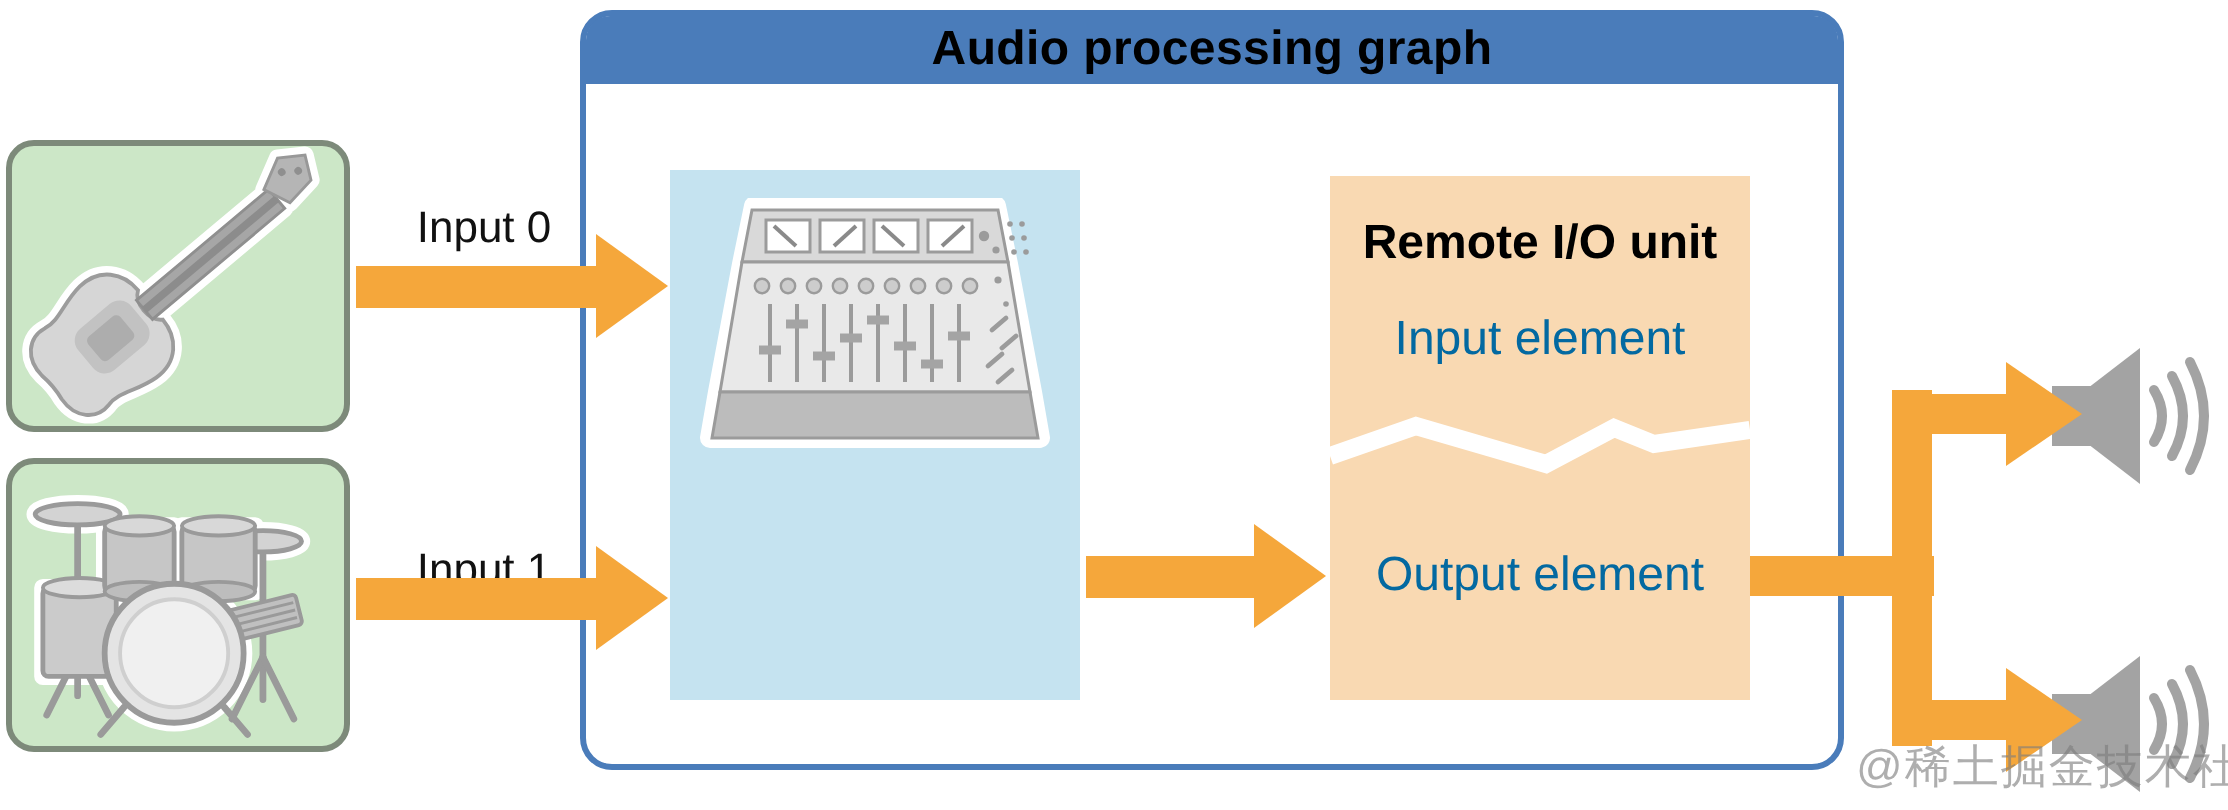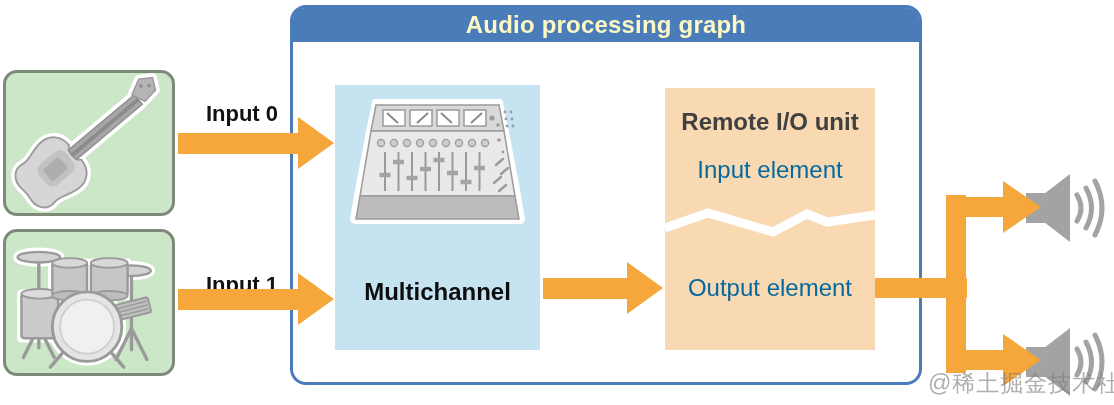"Audio processing graph" .graph-header { color: #fef9c3 -> #000000 }
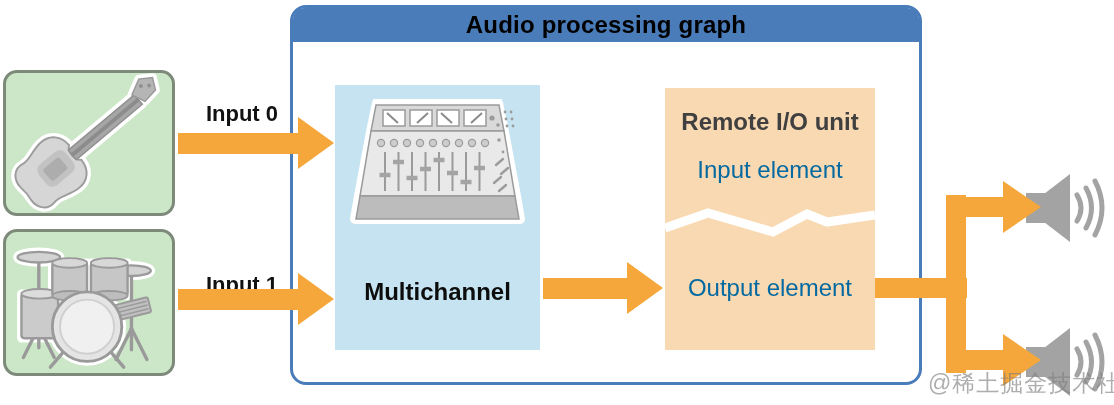"Input 0" .flow-label { font-weight: bold -> none }
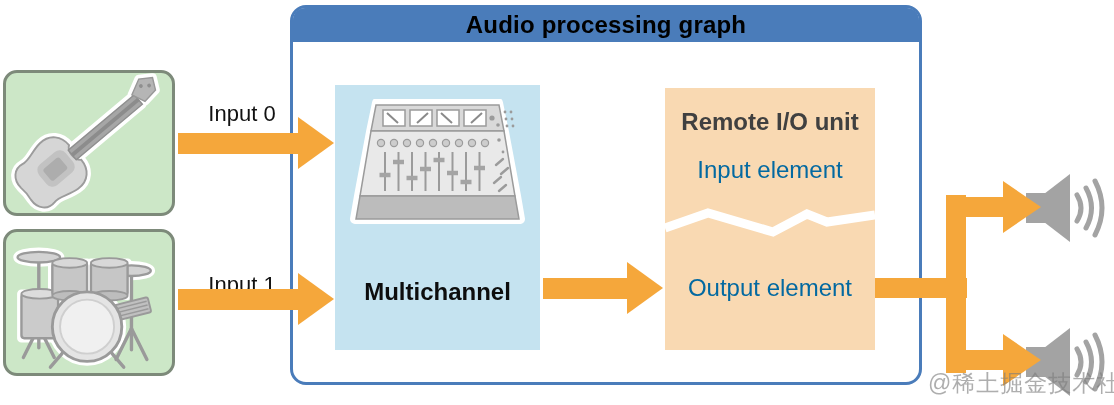"Remote I/O unit" .io-title { color: #404040 -> #000000 }
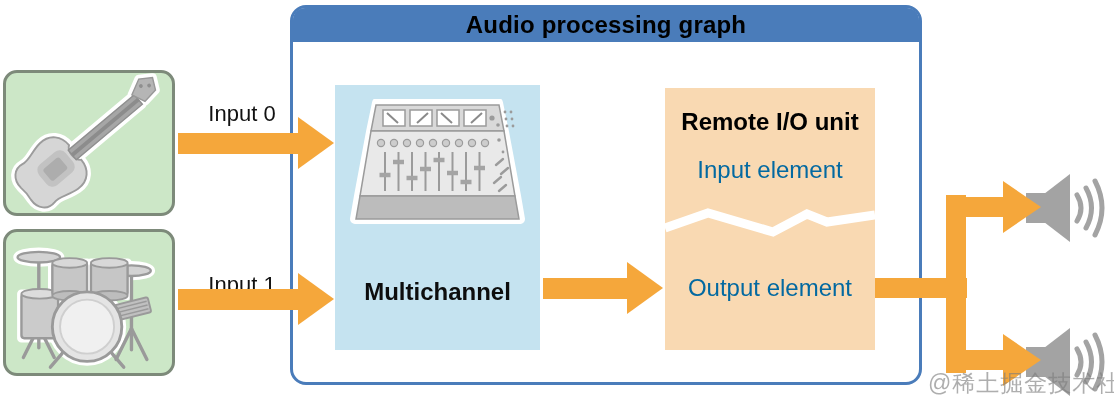"Multichannel" div { html: <div>Multichannel</div> -> none }
